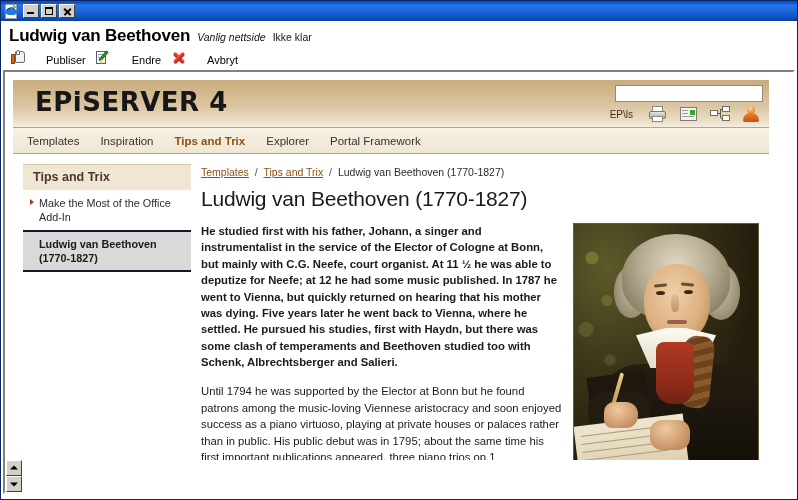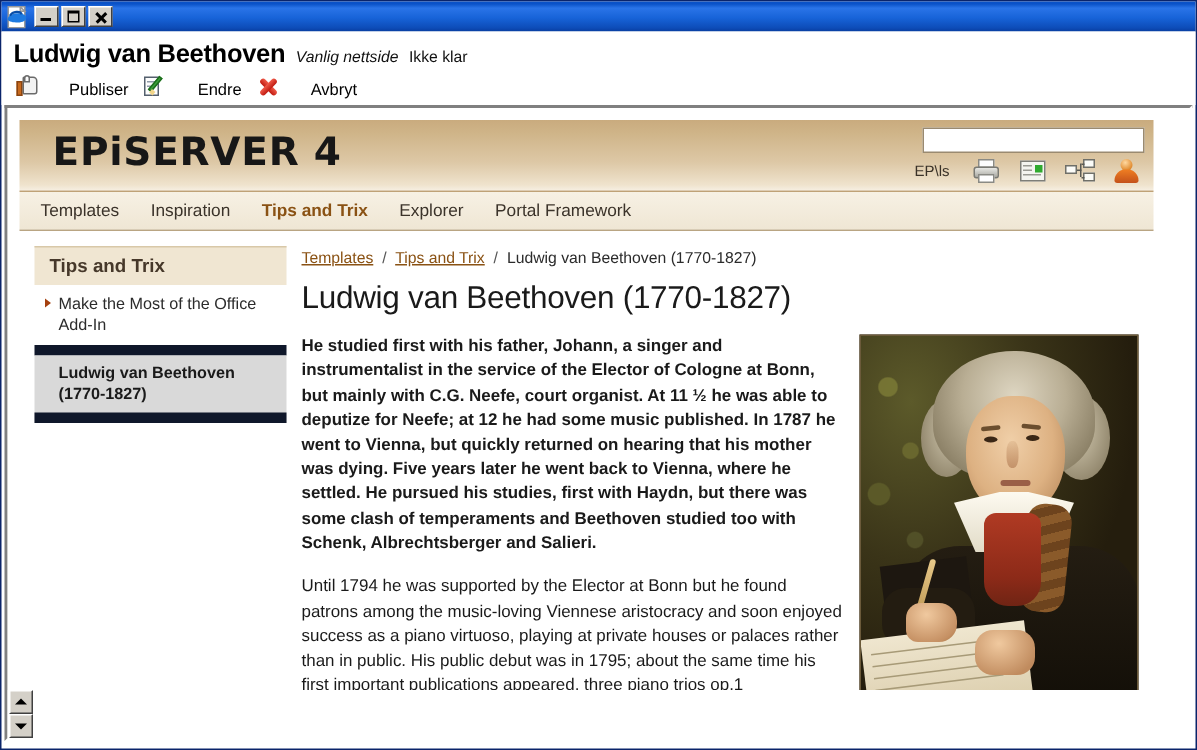"Make the Most of the" .side-item { border-bottom: 7px solid #0f172a -> 2px solid #0f172a }
